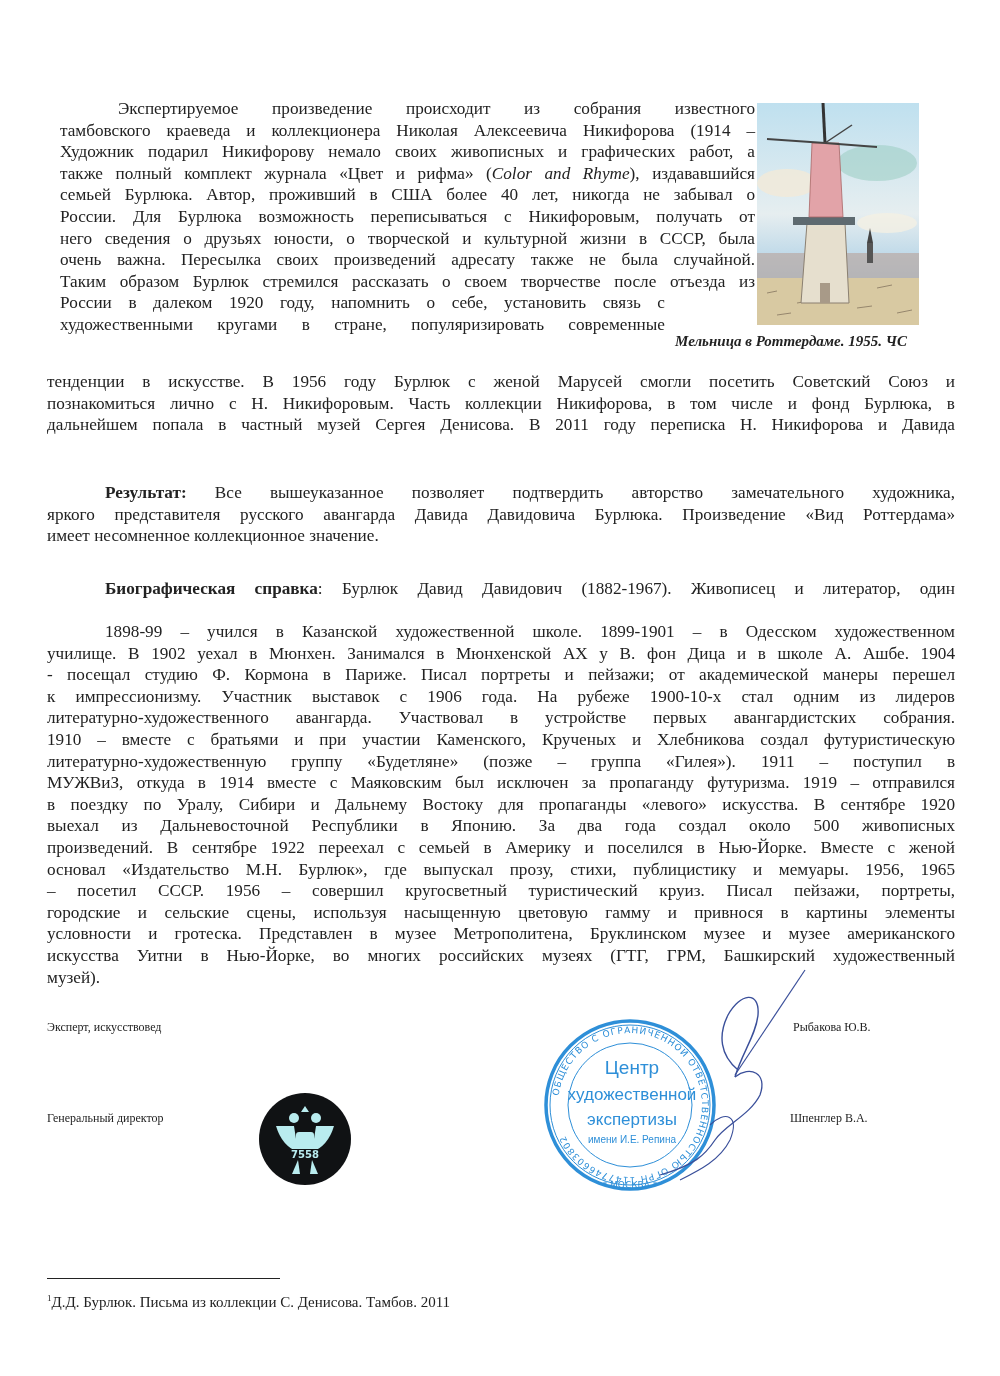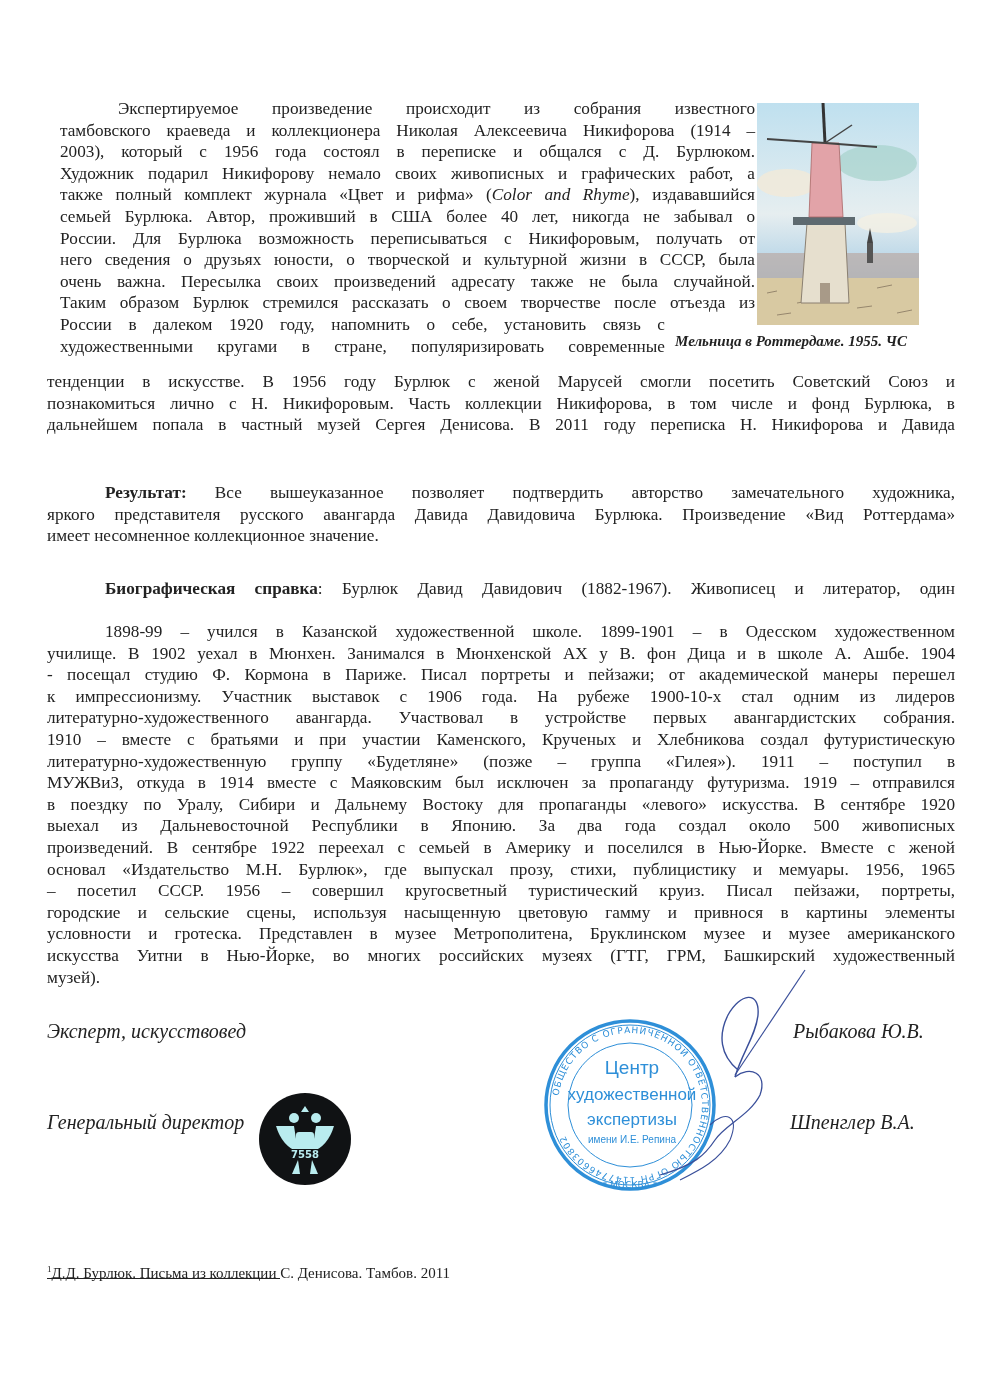"2003), который с 1956 года" span.line { html: <span>2003), который с 1956 года состоял в переписке и общался с Д. Бурлюком.</span> -> none }
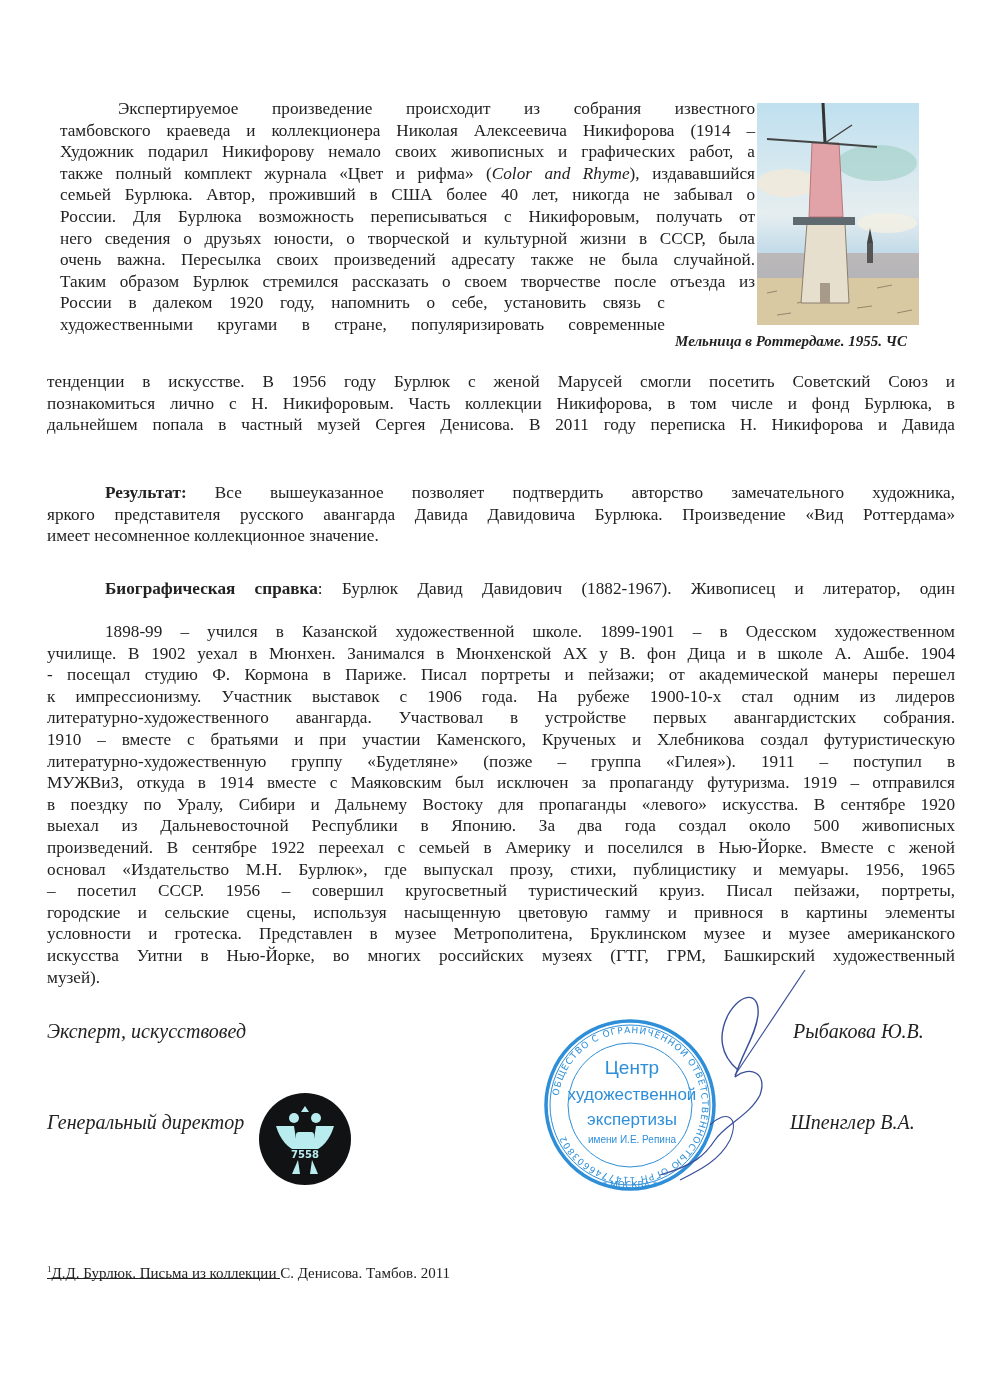"Эксперт, искусствовед" .sig-label { font-size: 20px -> 12px; font-style: italic -> none }
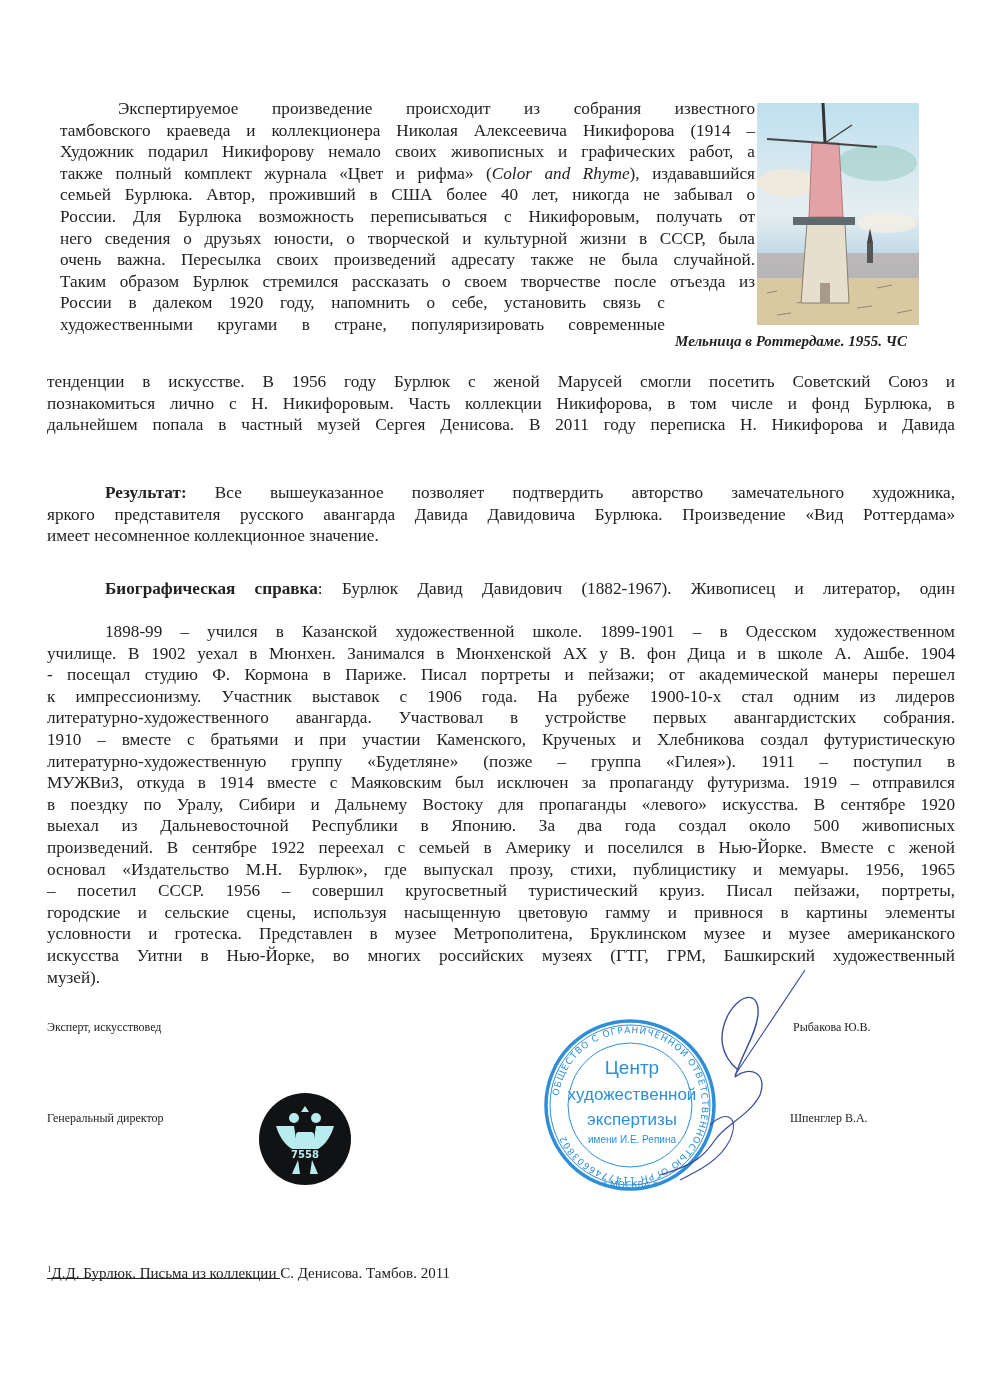"1Д.Д. Бурлюк. Письма из коллекции" .footnote { top: 1265px -> 1294px }
